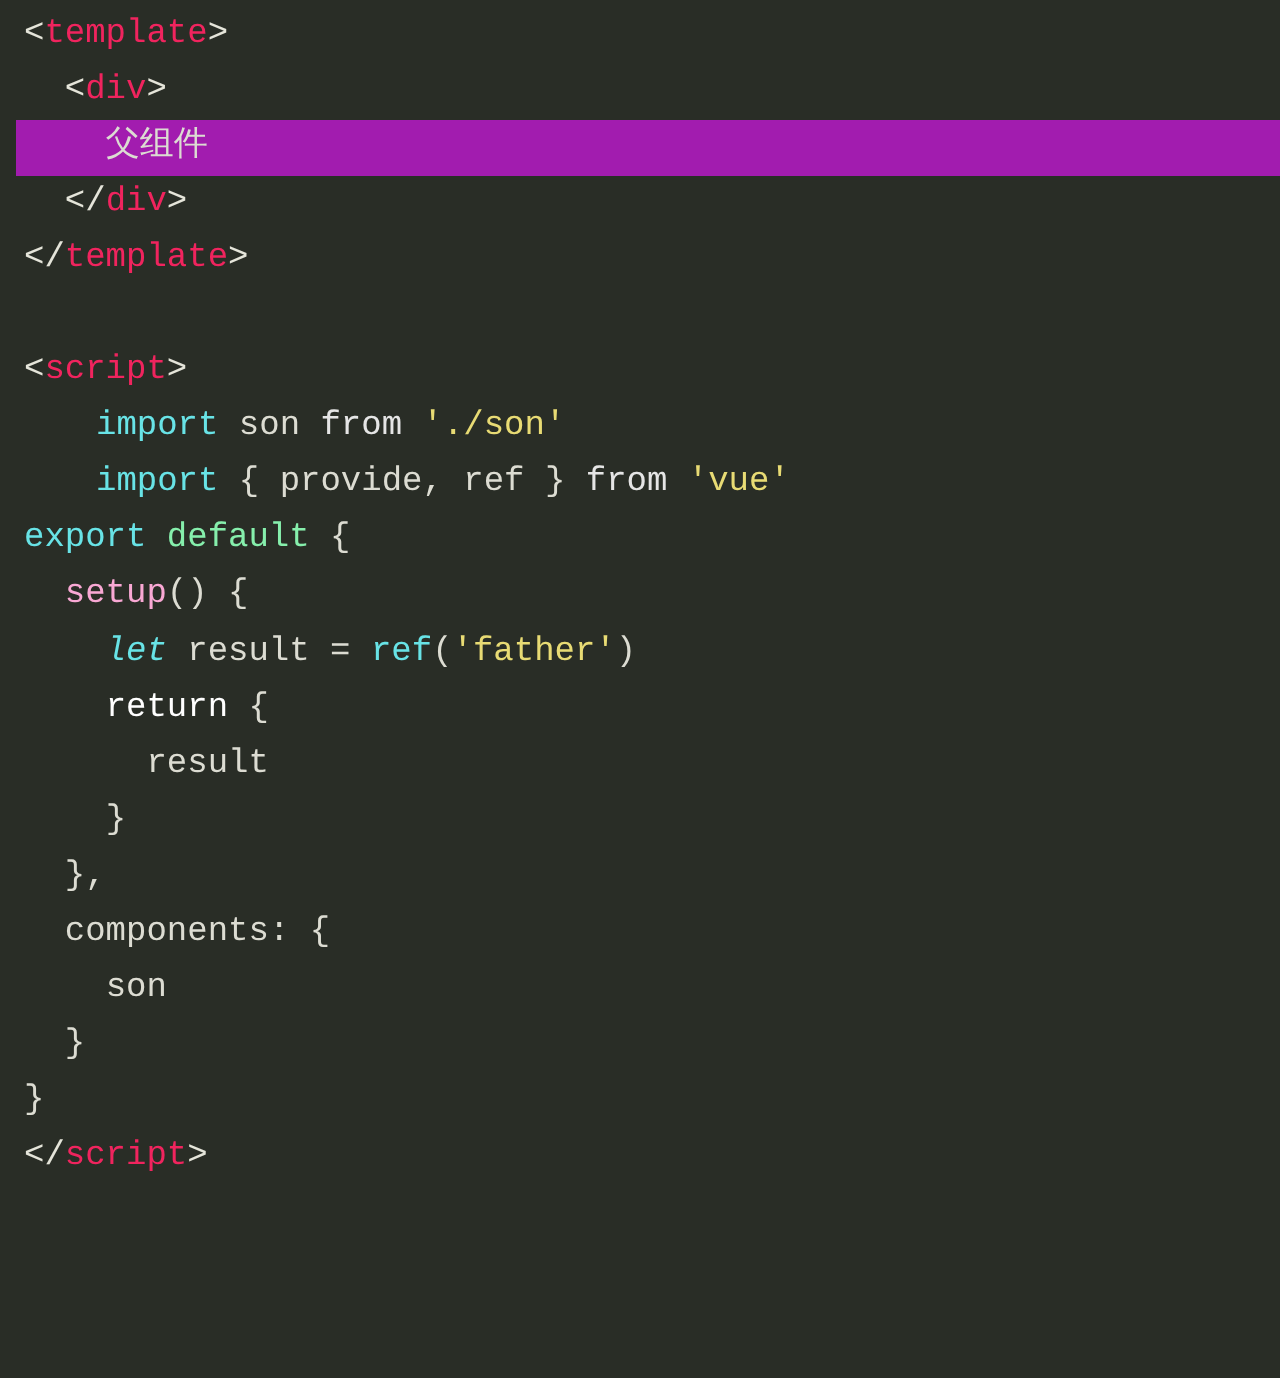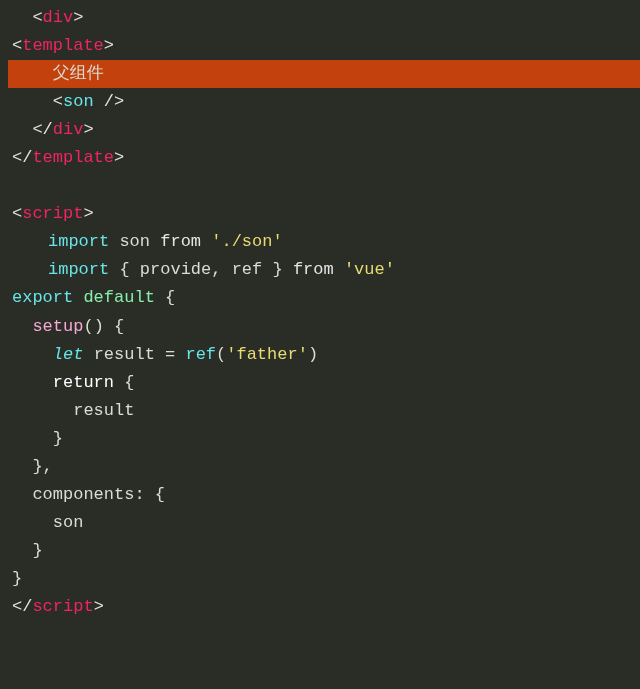"<div>" div.line { order: before "<template>" -> after "<template>" }
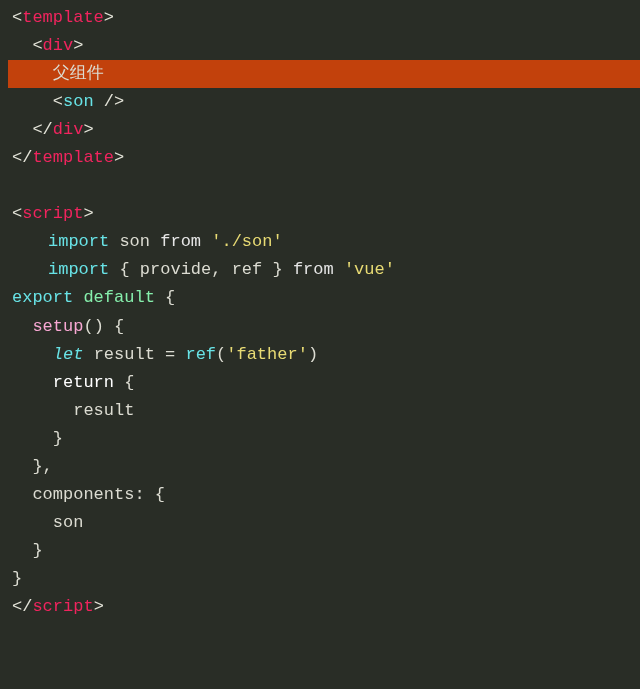"父组件" .line.highlight { background: #c2410c -> #a21caf }
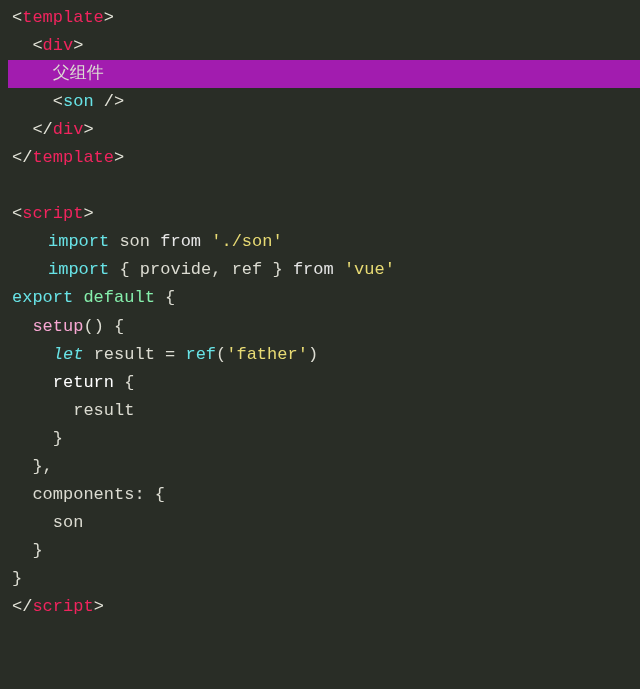"<son />" div.line { html: <div> <span>&lt;</span><span>son</span><span> /&gt;</span></div> -> none }
